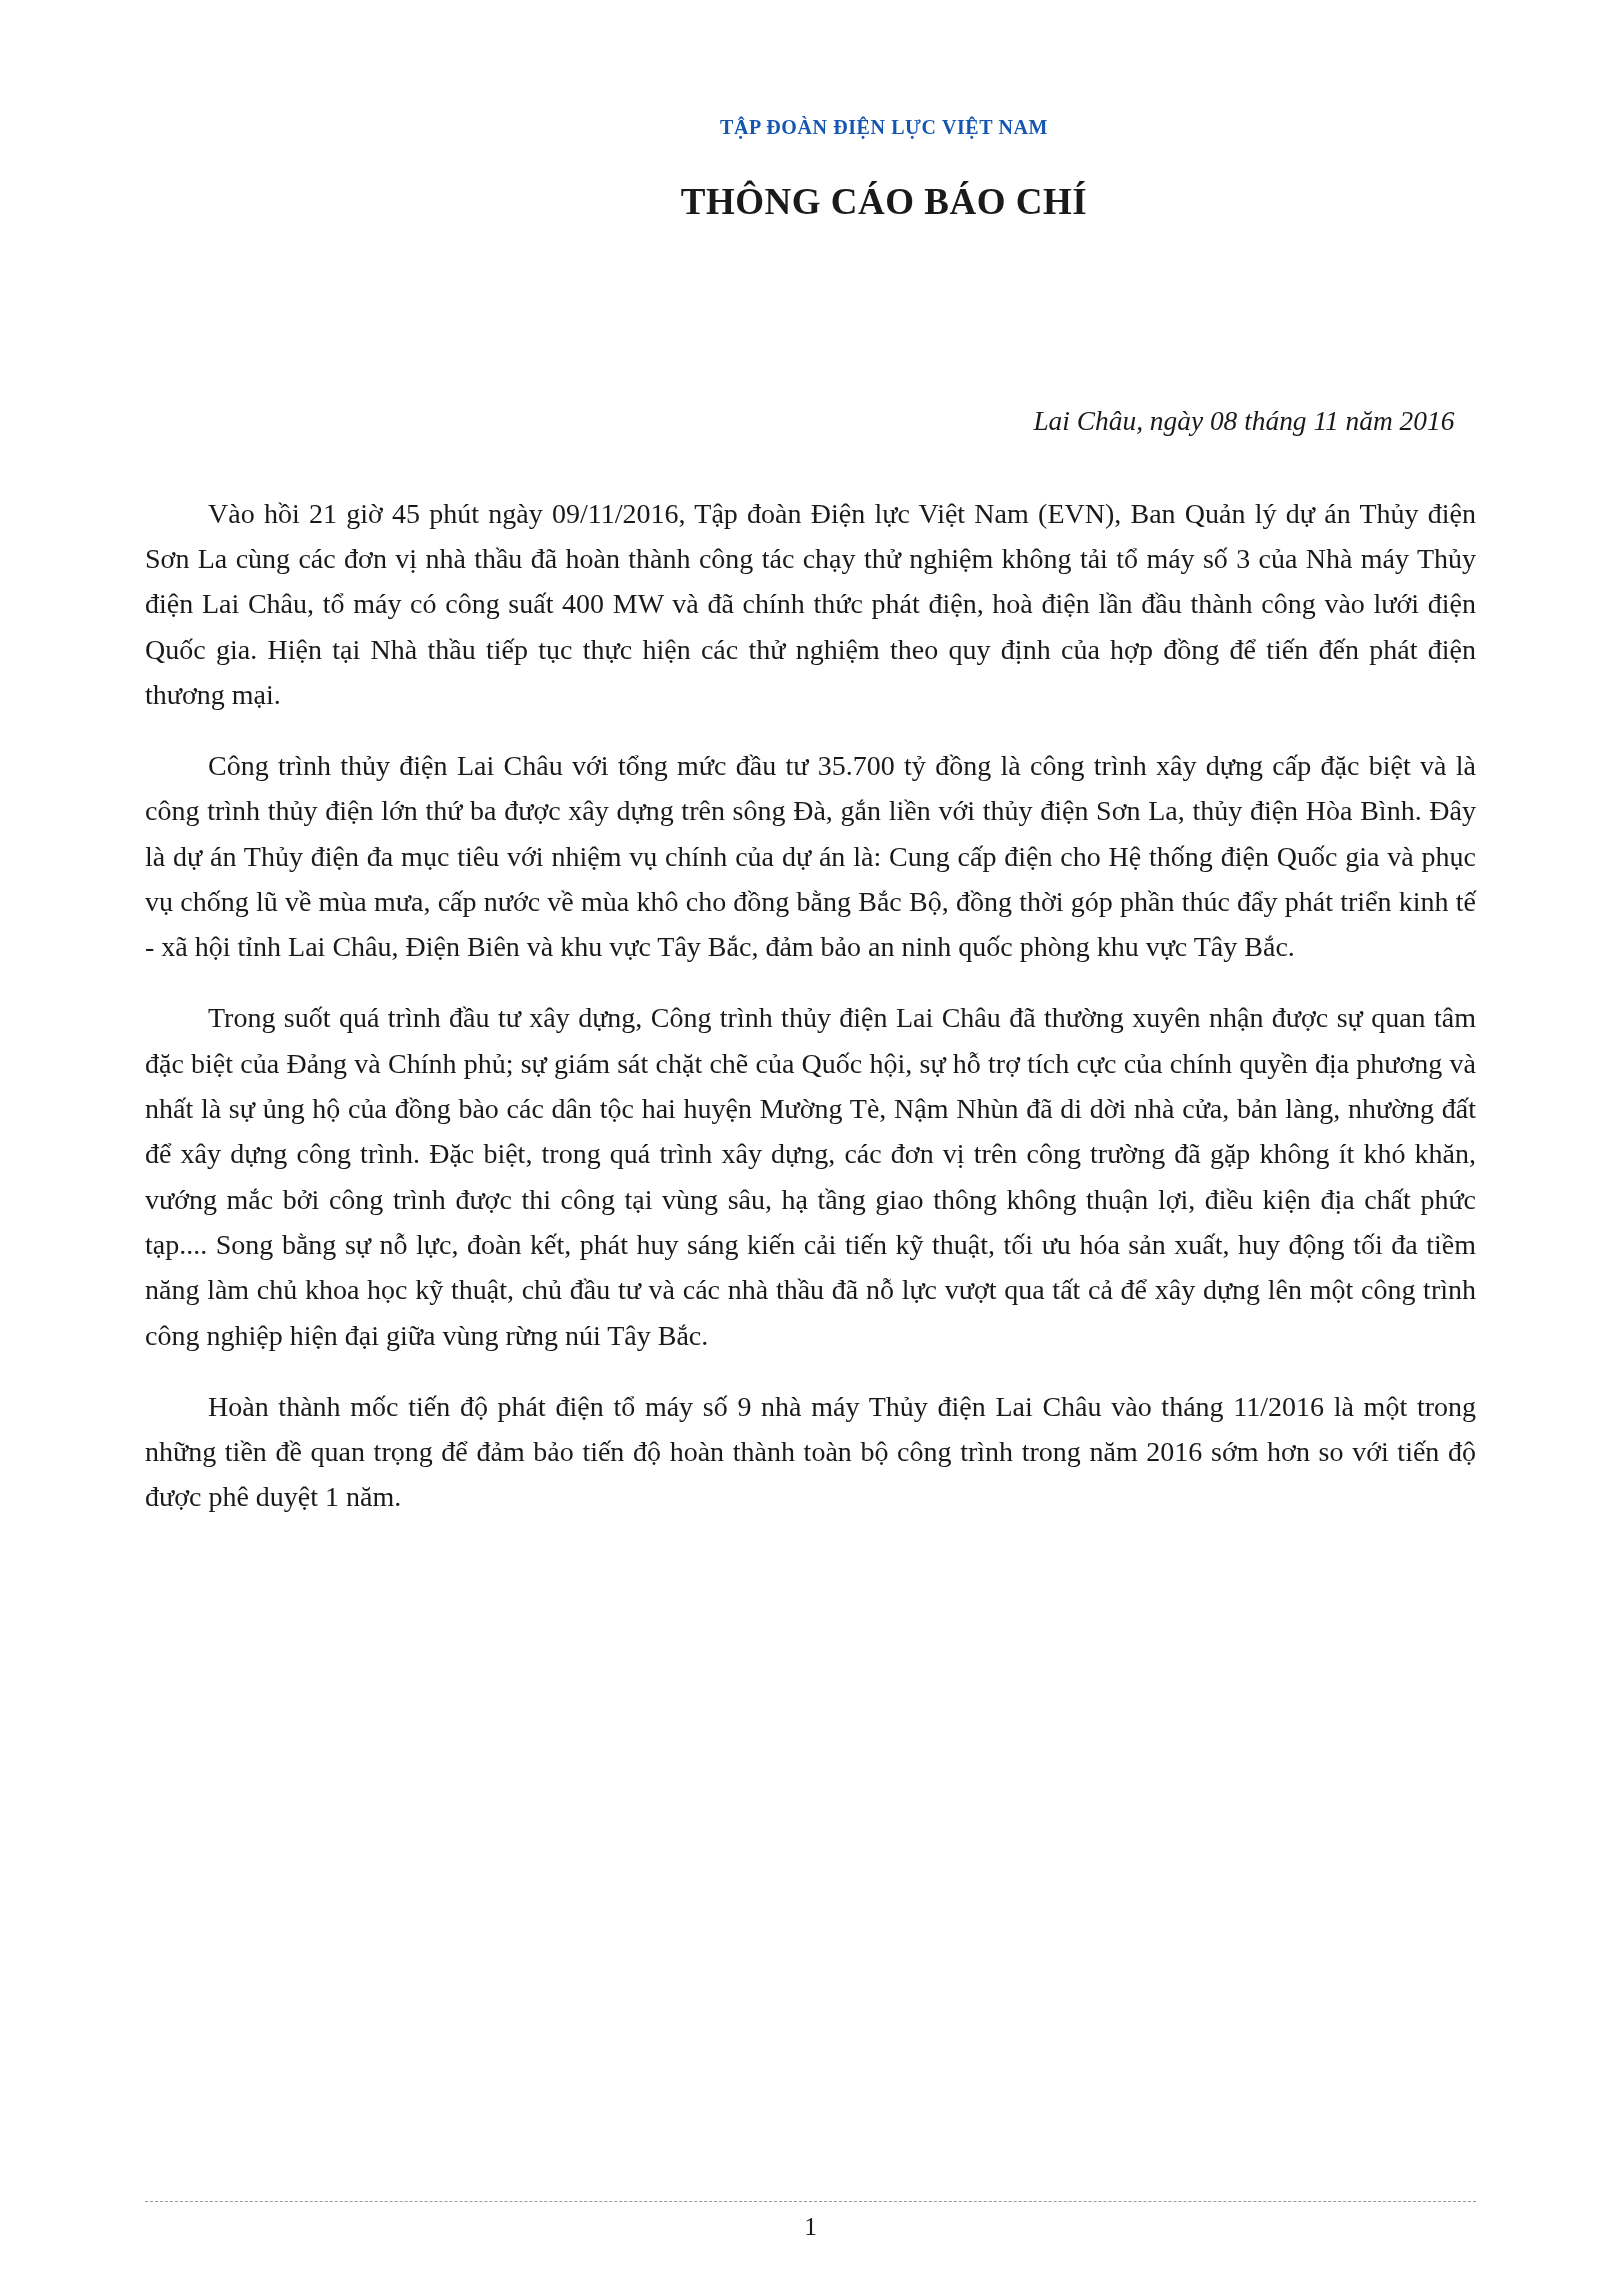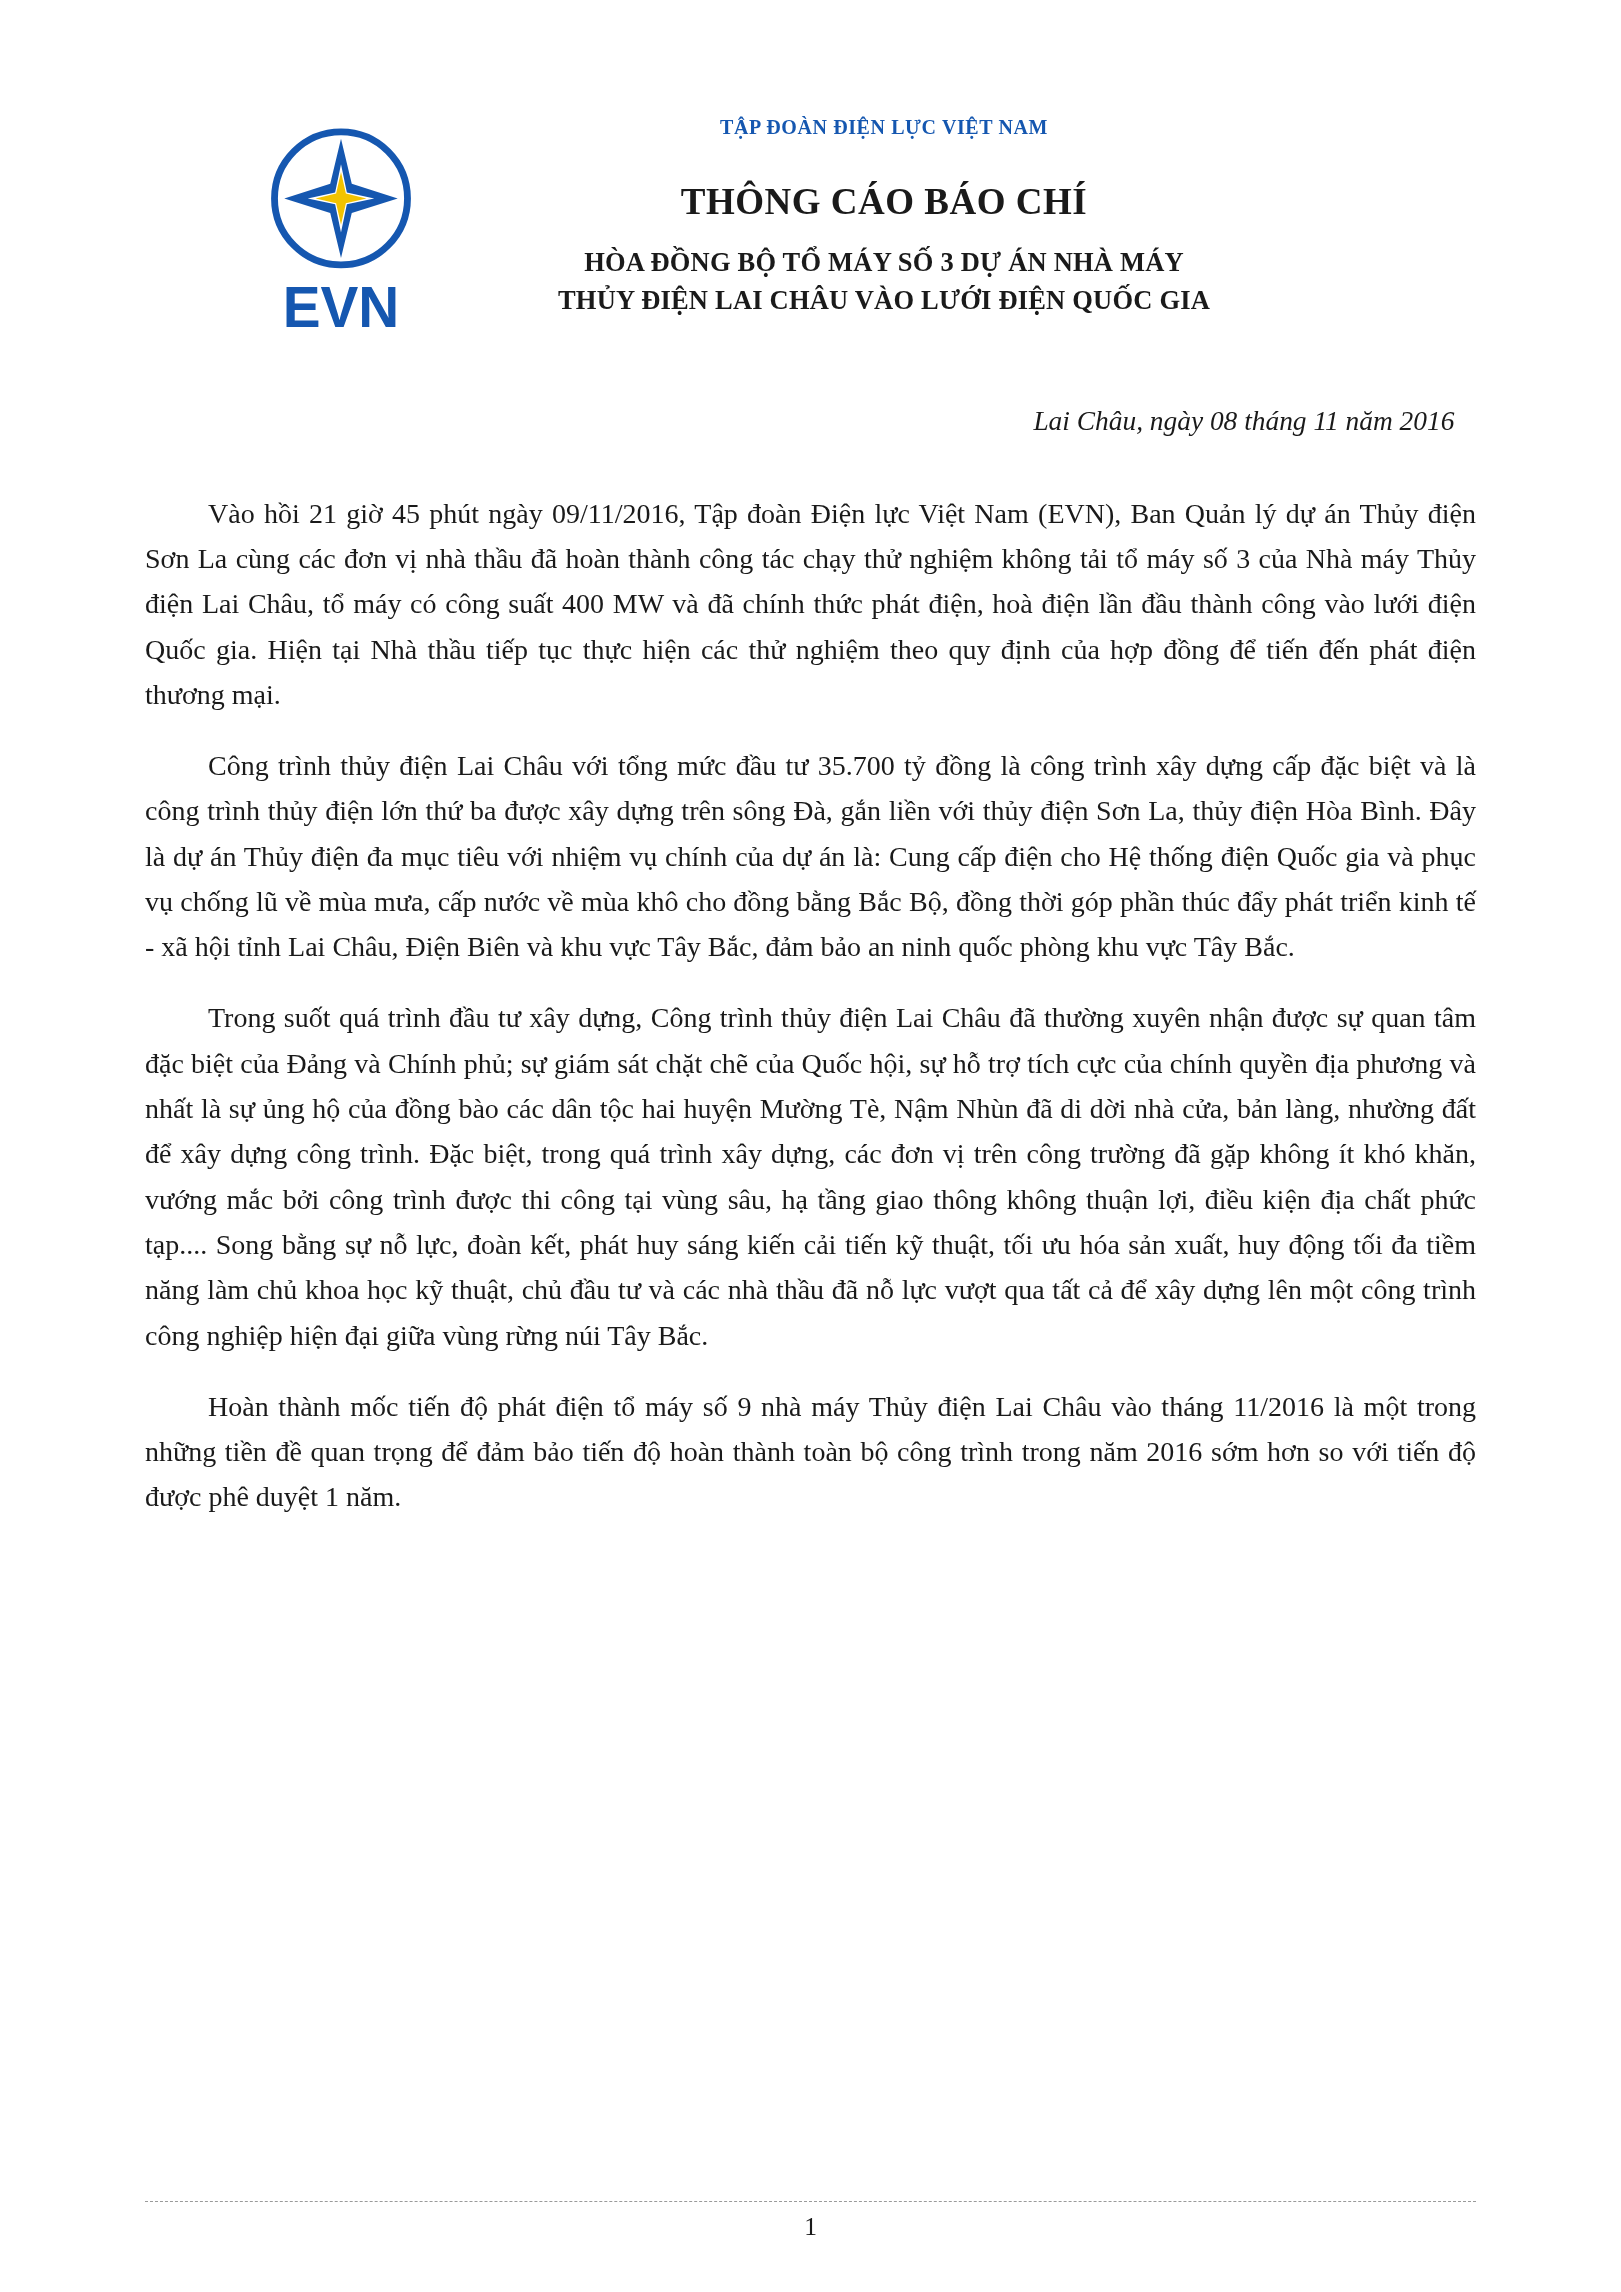"HÒA ĐỒNG BỘ TỔ MÁY" div.doc-subtitle { html: <div> <div>HÒA ĐỒNG BỘ TỔ MÁY SỐ 3 DỰ ÁN NHÀ MÁY</div> <div>THỦY ĐIỆN LAI CHÂU VÀO LƯỚI ĐIỆN QUỐC GIA</div> </div> -> none }
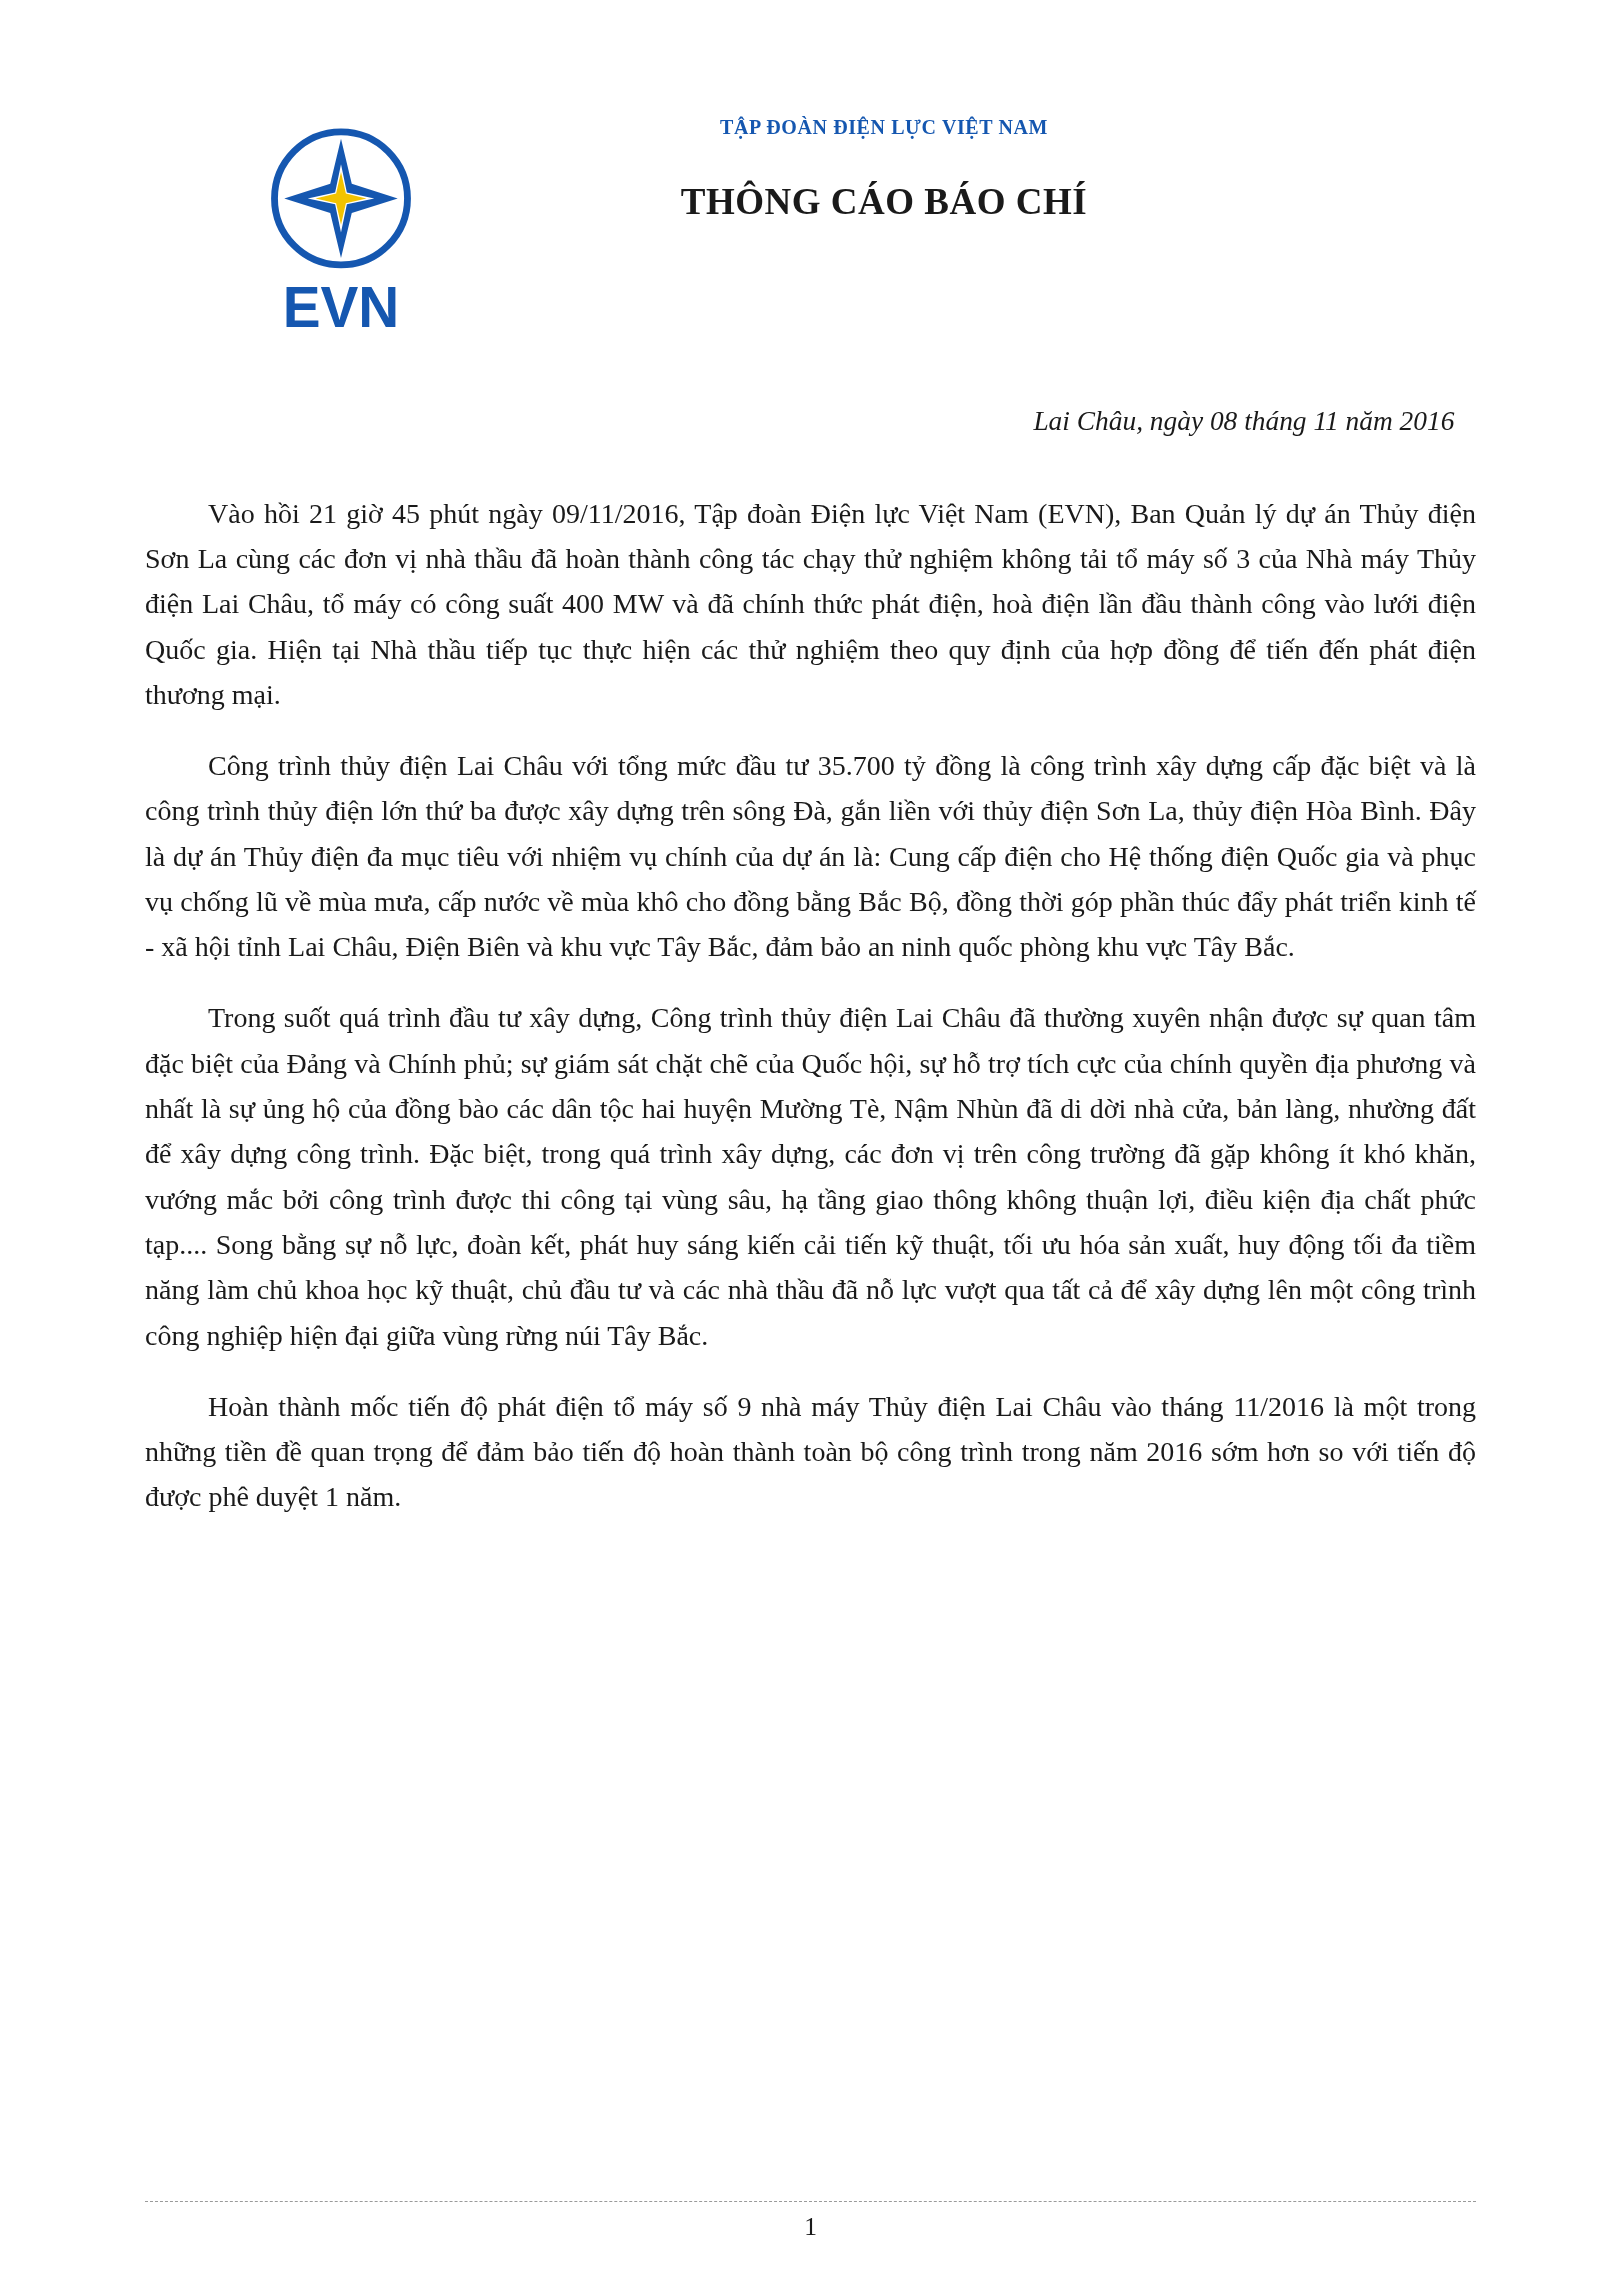"EVN" div.logo { html: <div> <svg> <circle></circle> <polygon></polygon> <polygon></polygon> <polygon></polygon> <text>EVN</text> </svg> </div> -> none }
